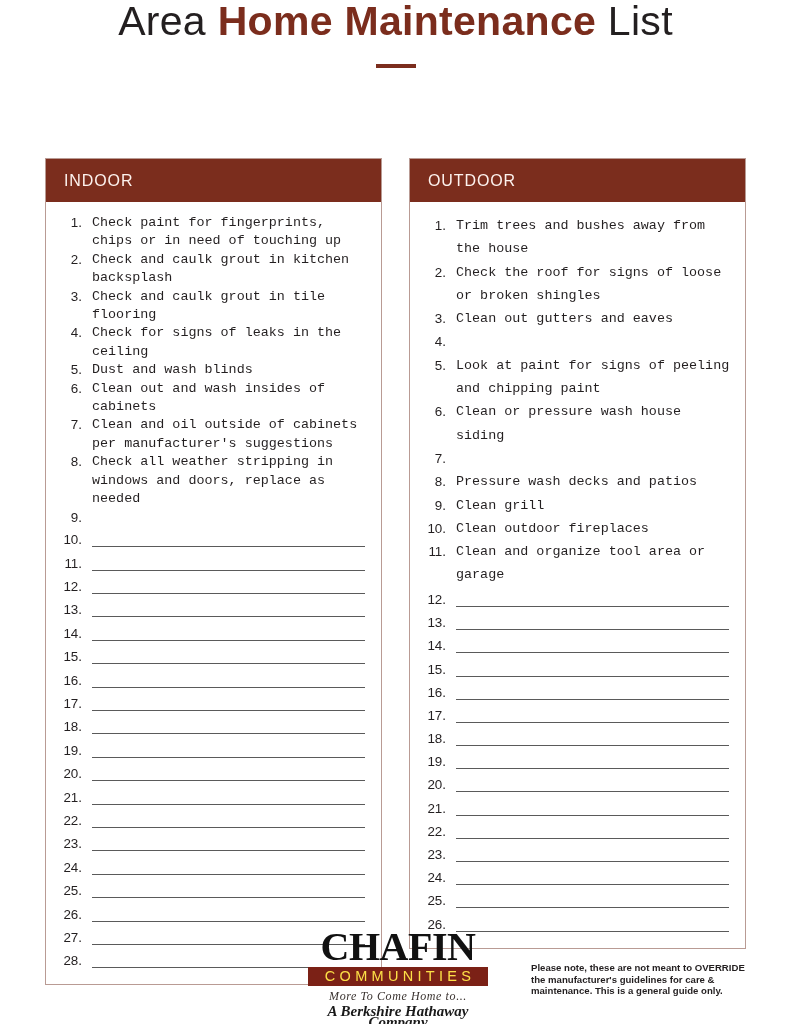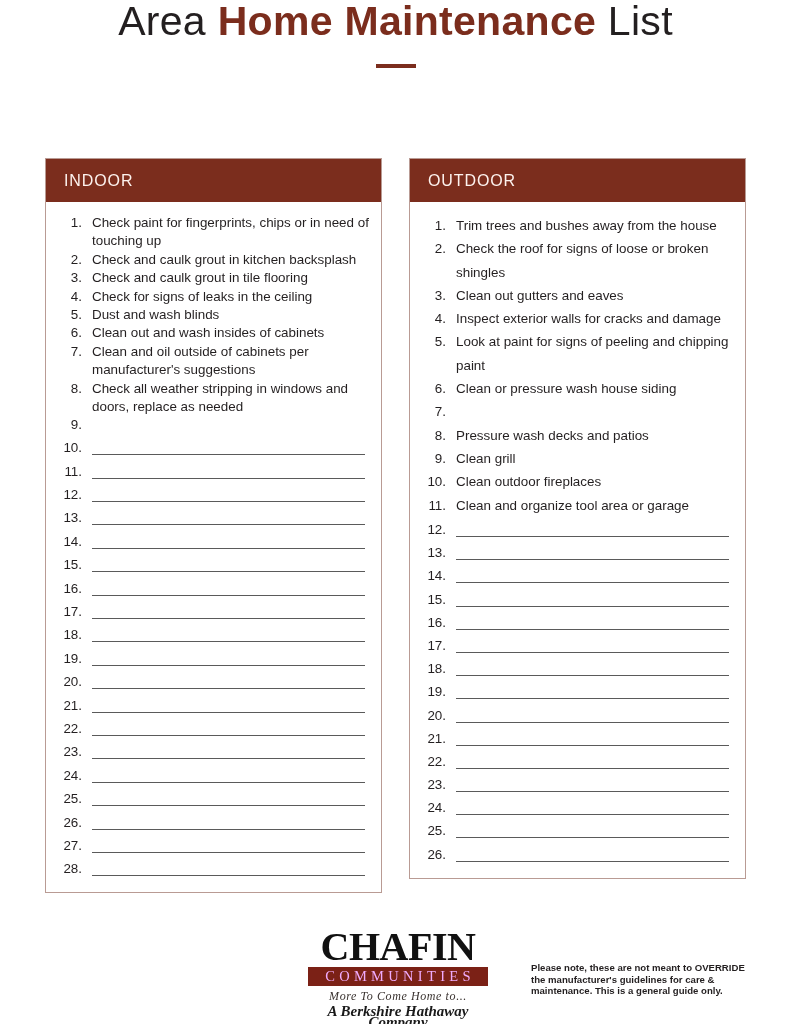"Check paint for fingerprints, chips" .row .txt { font-family: none -> Liberation Mono, monospace }
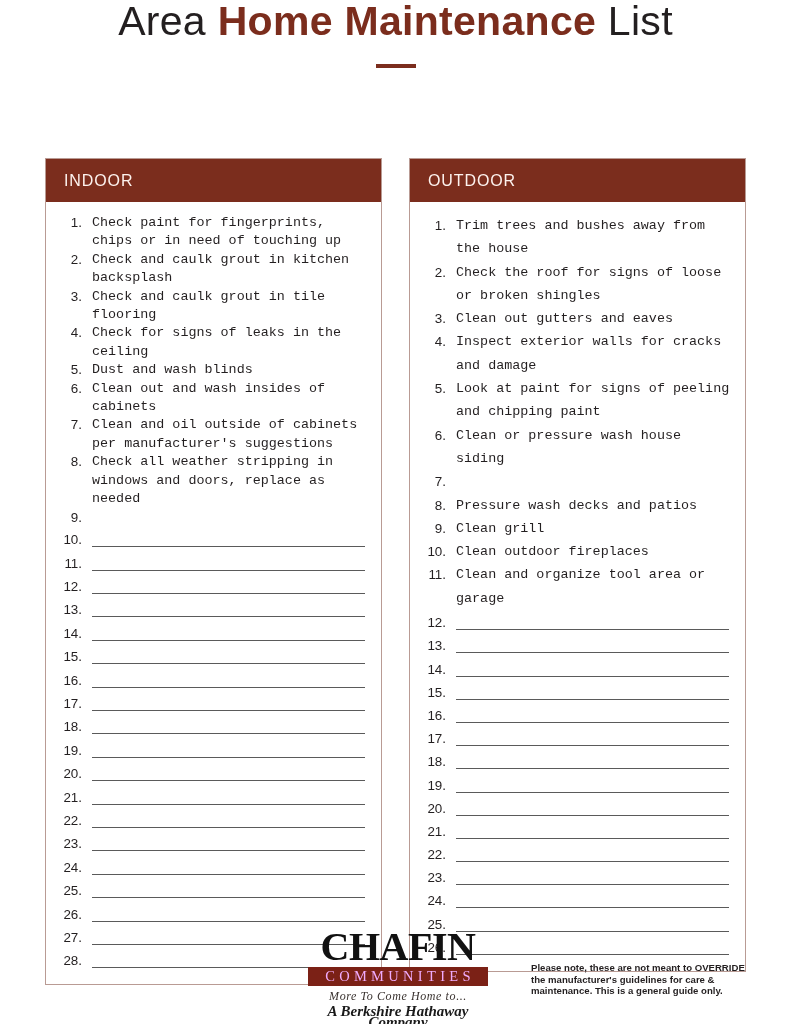"Inspect exterior walls for cracks" span.txt { html: <span>Inspect exterior walls for cracks and damage</span> -> none }
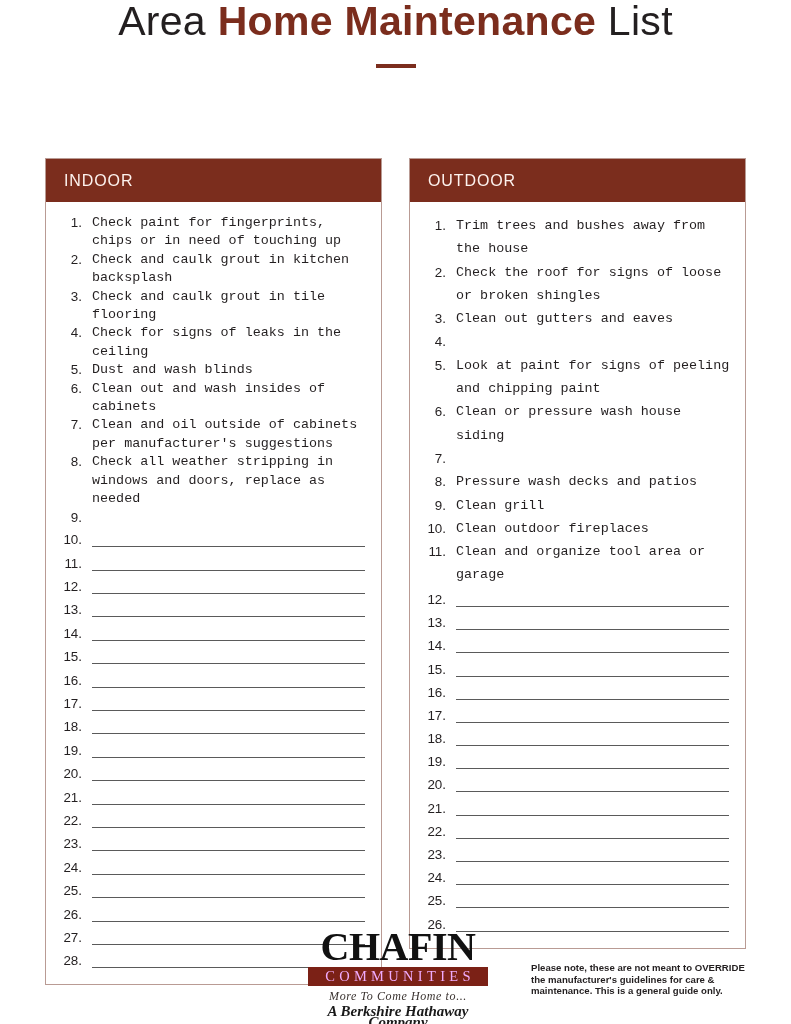"COMMUNITIES" .logo-sub { color: #f0abfc -> #fde047; font-family: Liberation Serif, serif -> Liberation Sans, sans-serif }
